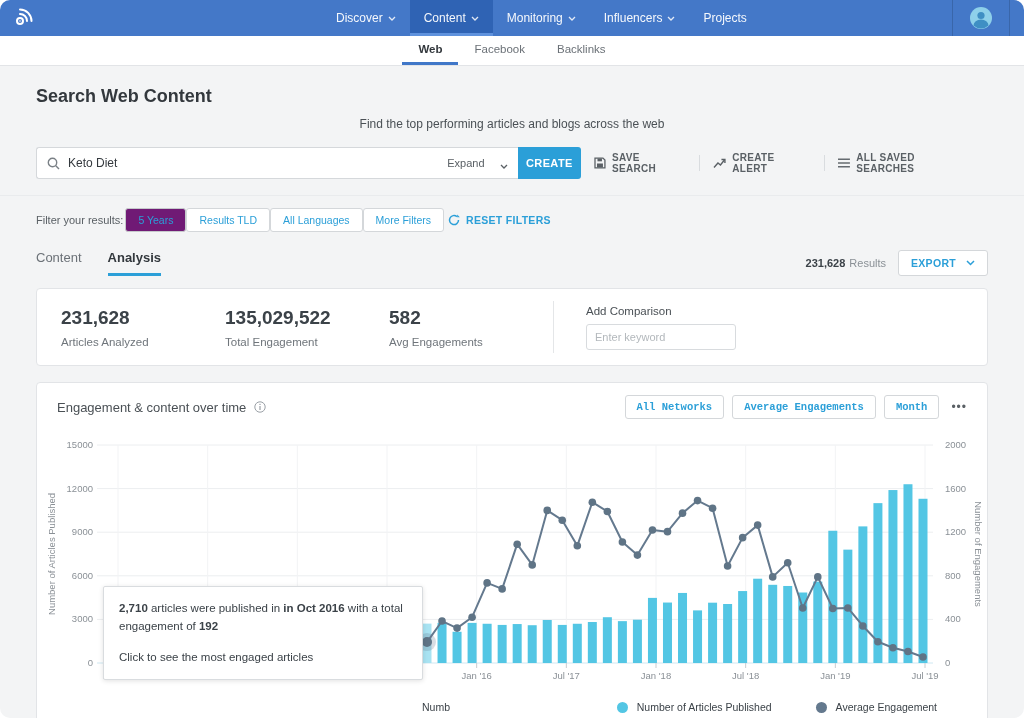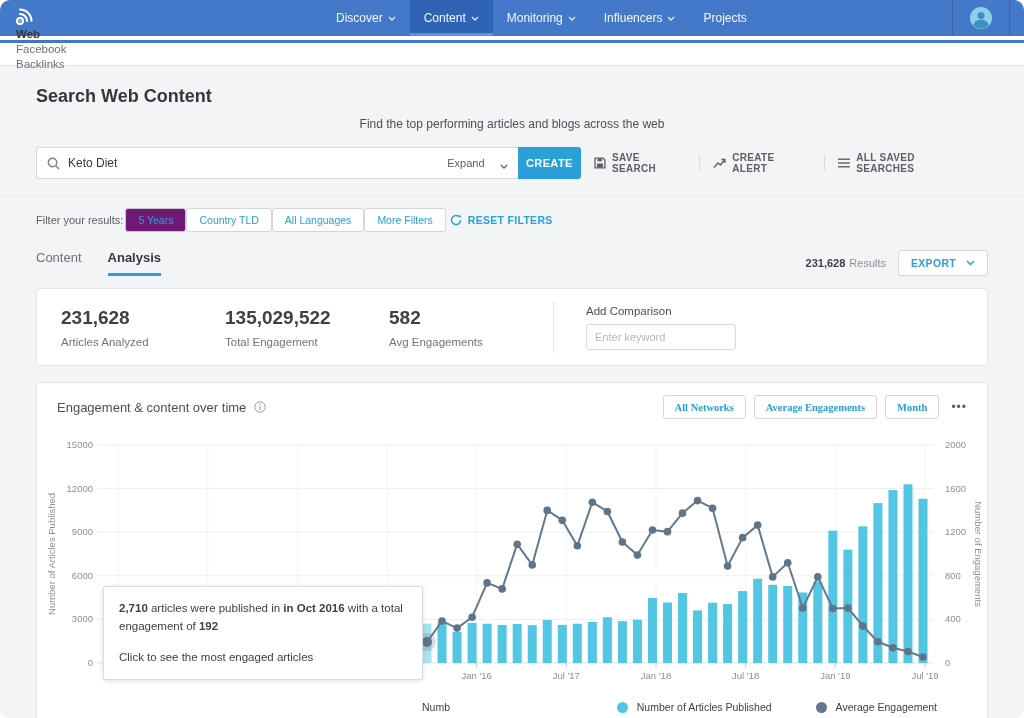"Web" .subnav { flex-direction: column -> none }
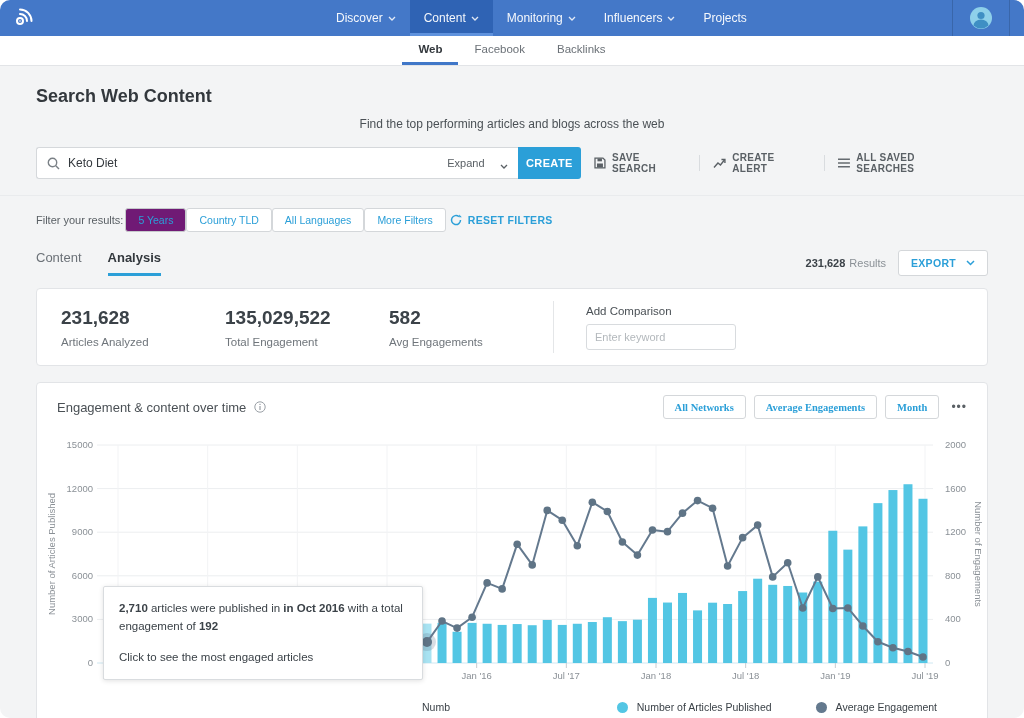"Country TLD" button.filter-btn { text: Country -> Results }
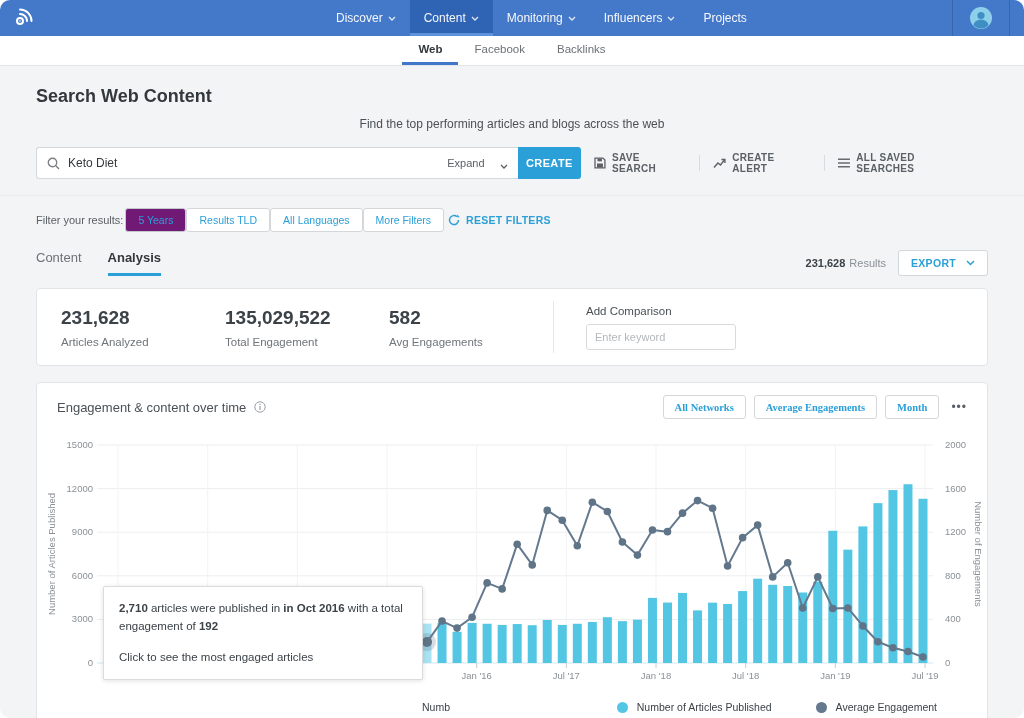"All Networks" .chart-btn { font-family: Liberation Serif, serif -> Liberation Mono, monospace }
